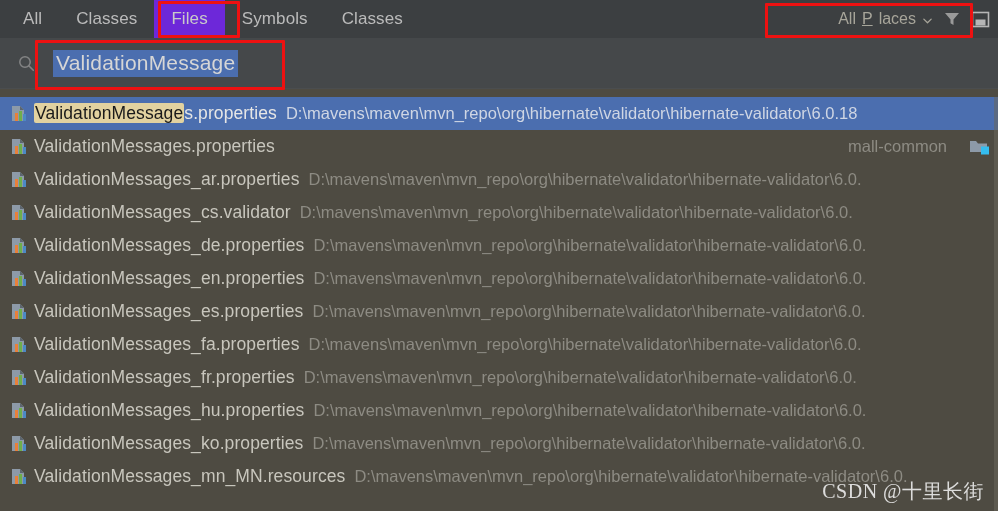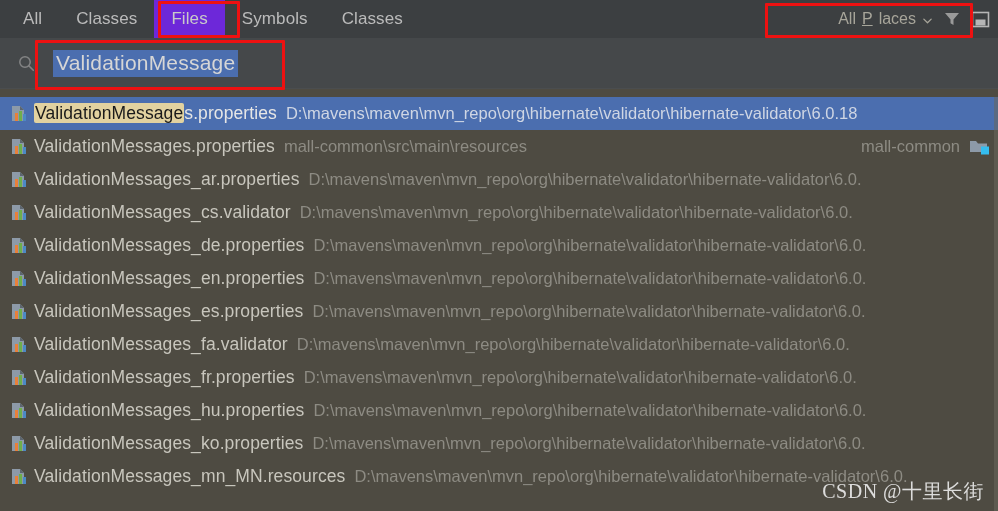"mall-common\src\main\resources" span.fpath { html: <span>mall-common\src\main\resources</span> -> none }
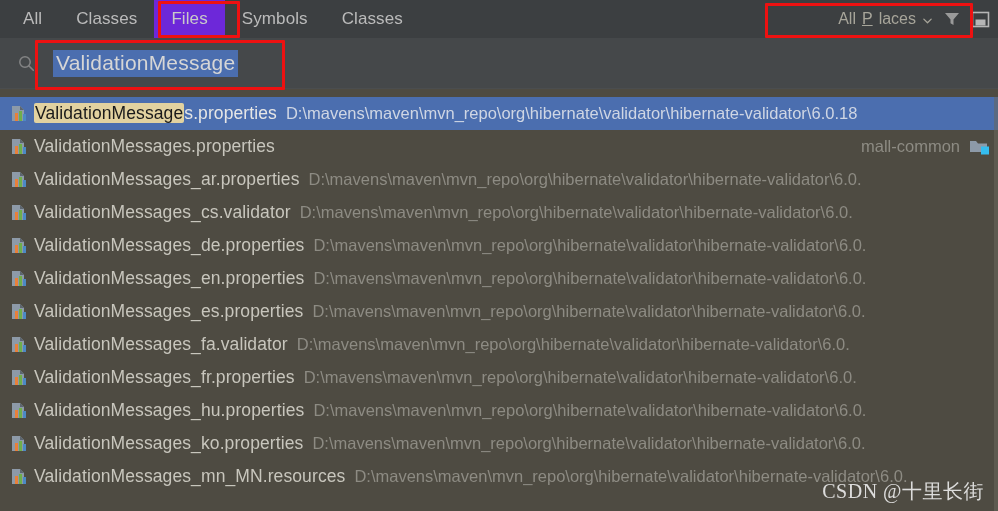"mall-common" .row-right { gap: 9px -> 22px }
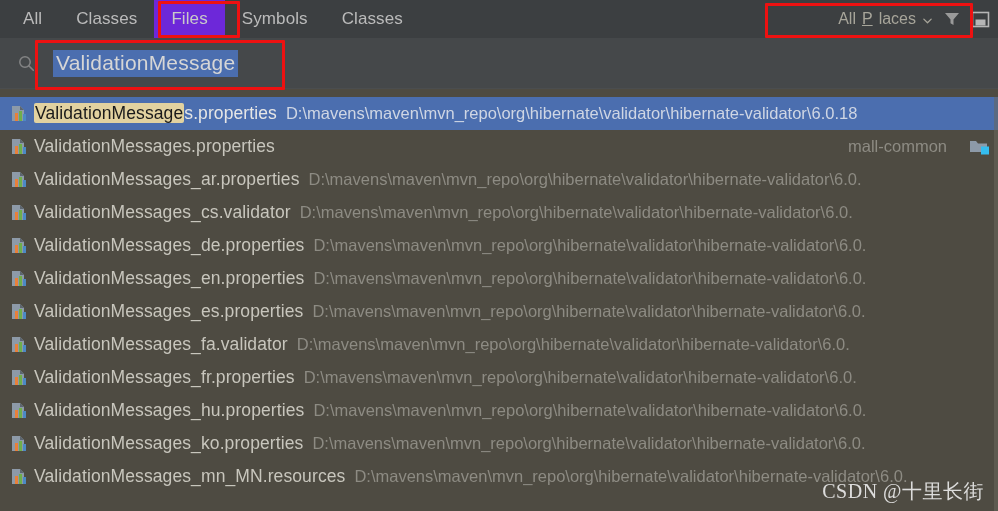"ValidationMessages_fa.validator" span.fname { text: fa.validator -> fa.properties }
